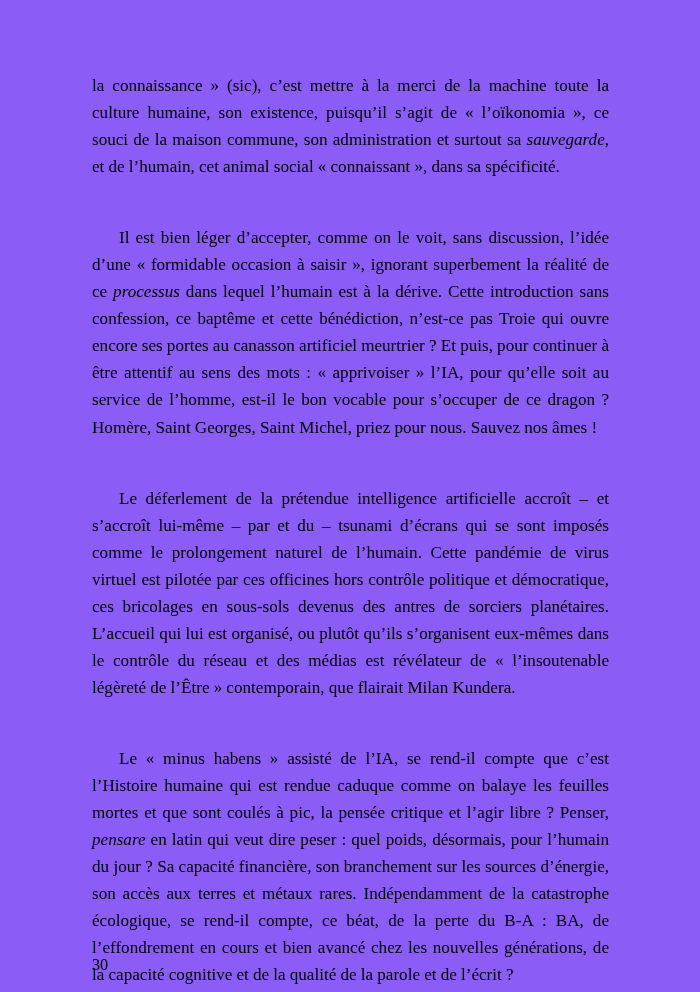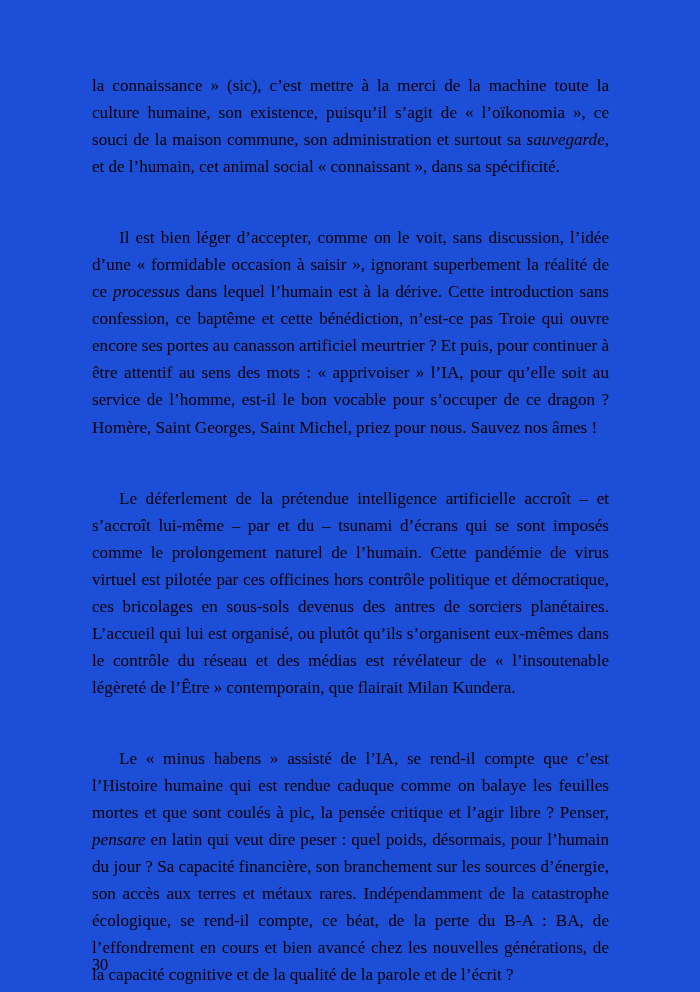"la connaissance » (sic), c’est" .page { background: #1d4ed8 -> #8b5cf6 }
